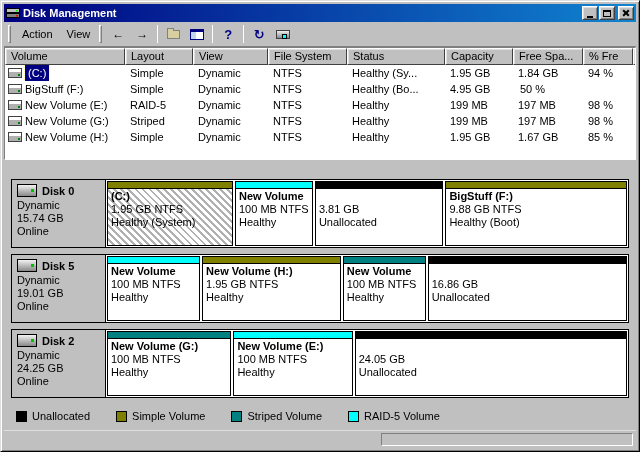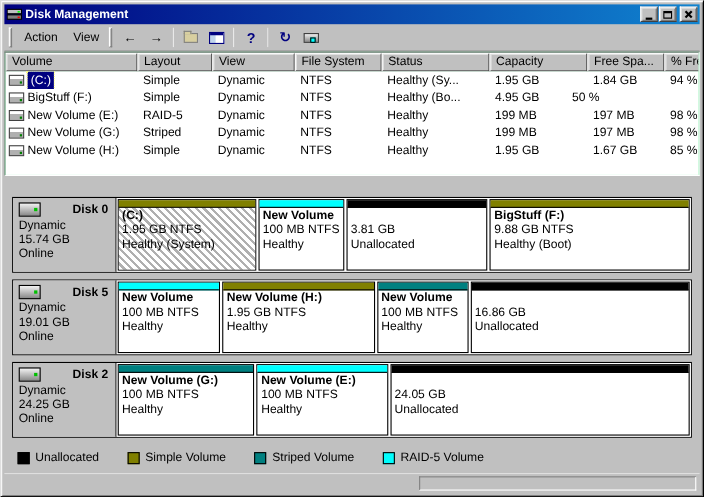"Capacity" .c5 { width: 89px -> 68px }
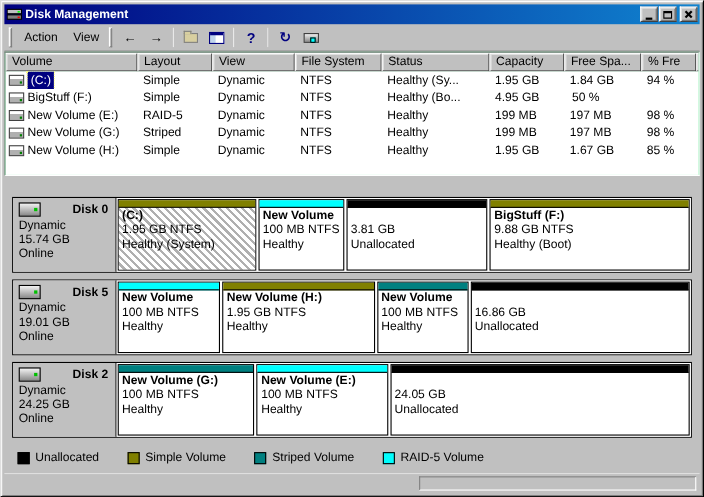"Disk 0" .dtitle { gap: 24px -> none }
